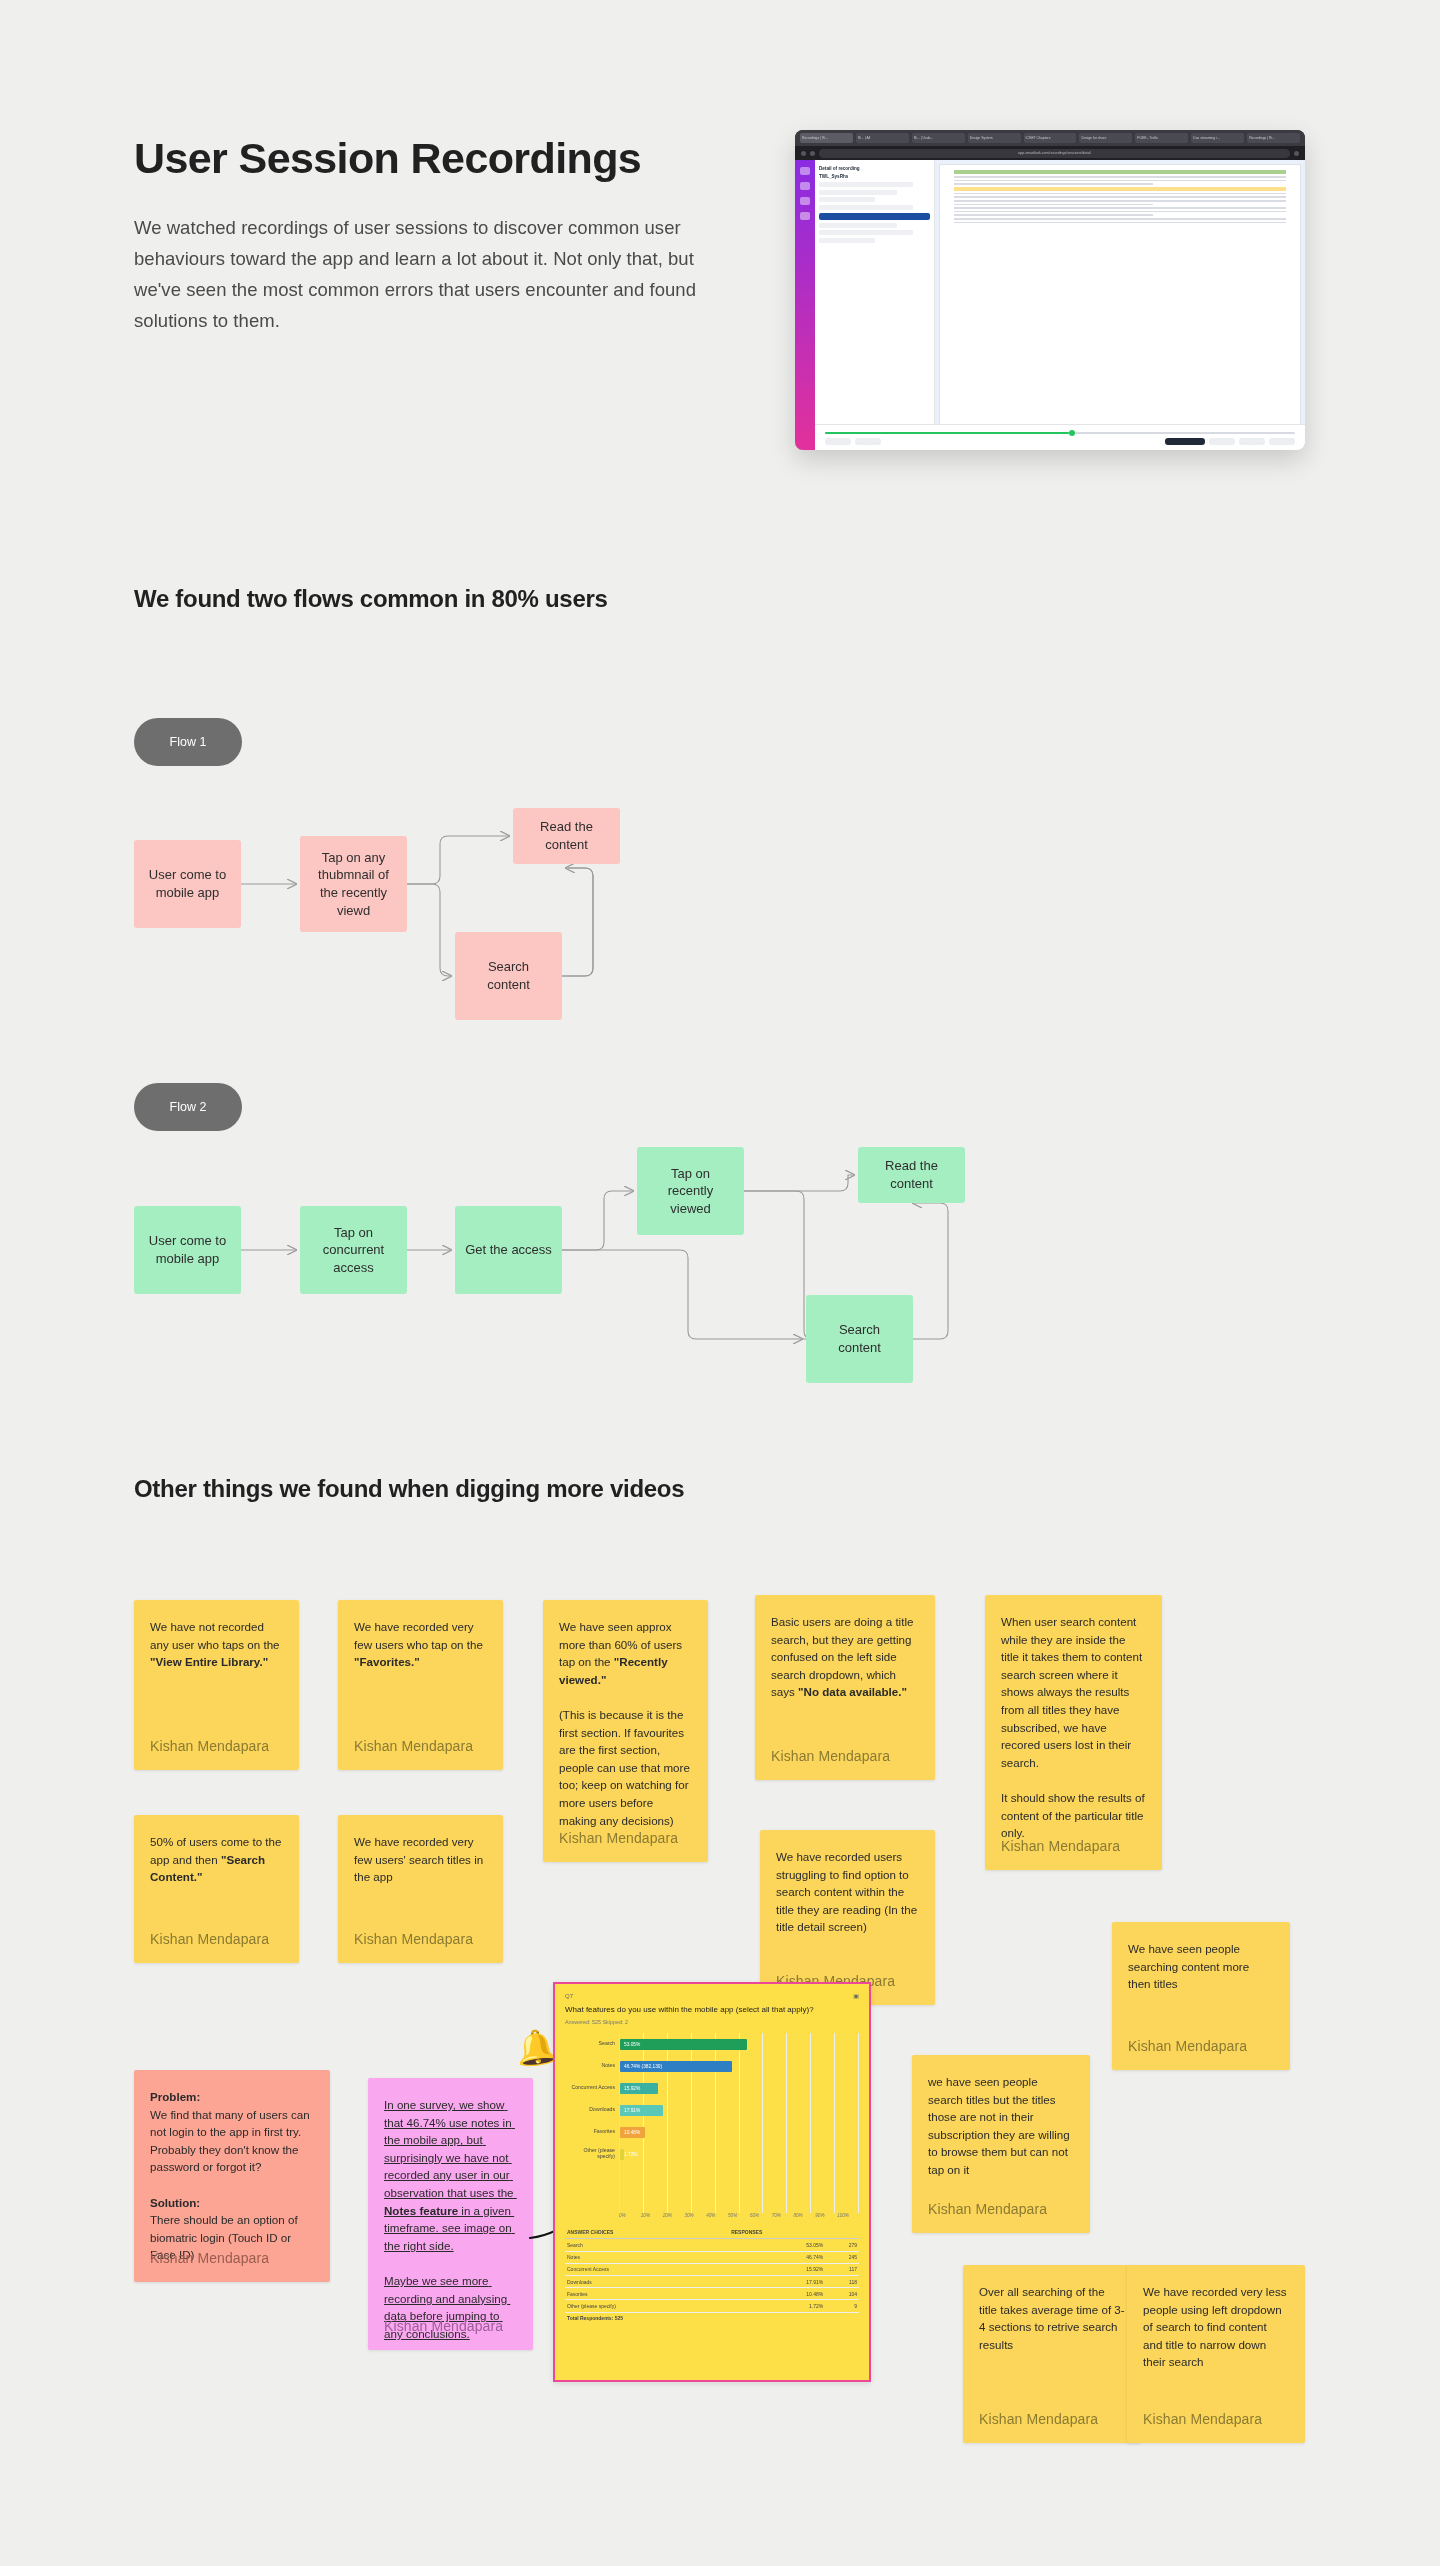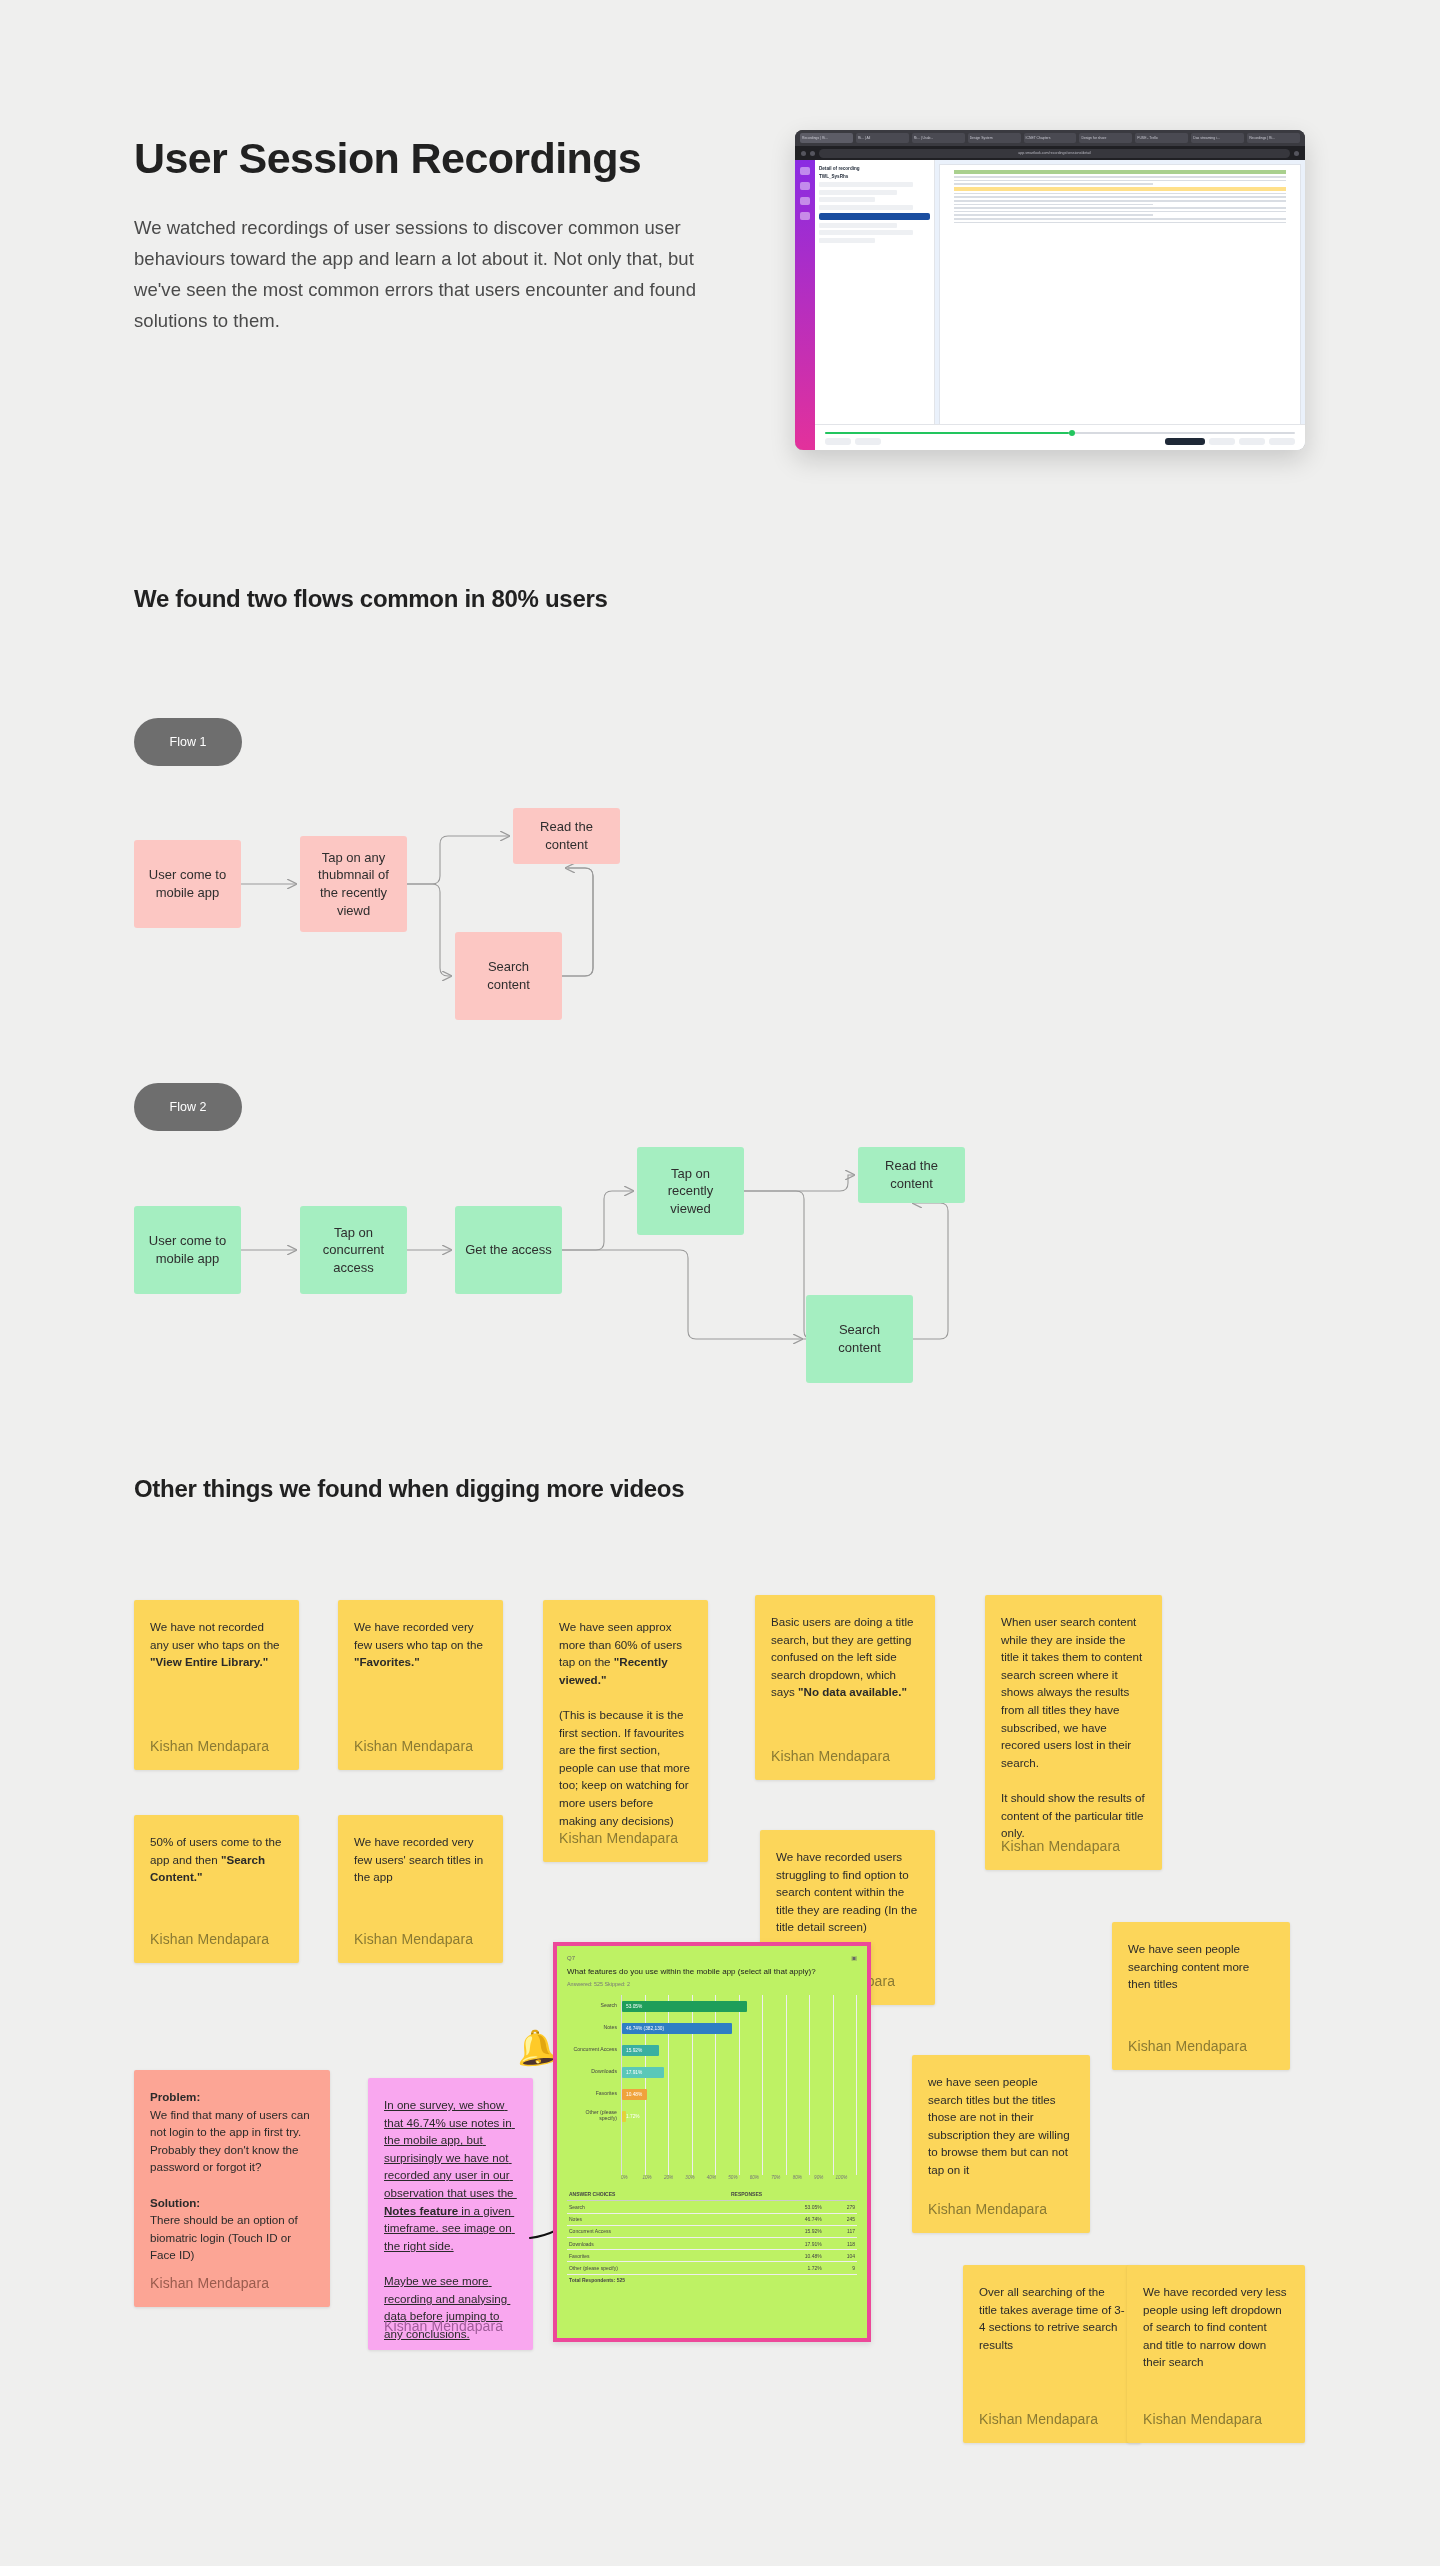"What features do you use" .survey { background: #bef264 -> #fde047; border: 4px solid #ec4899 -> 2px solid #ec4899; top: 1942px -> 1982px }
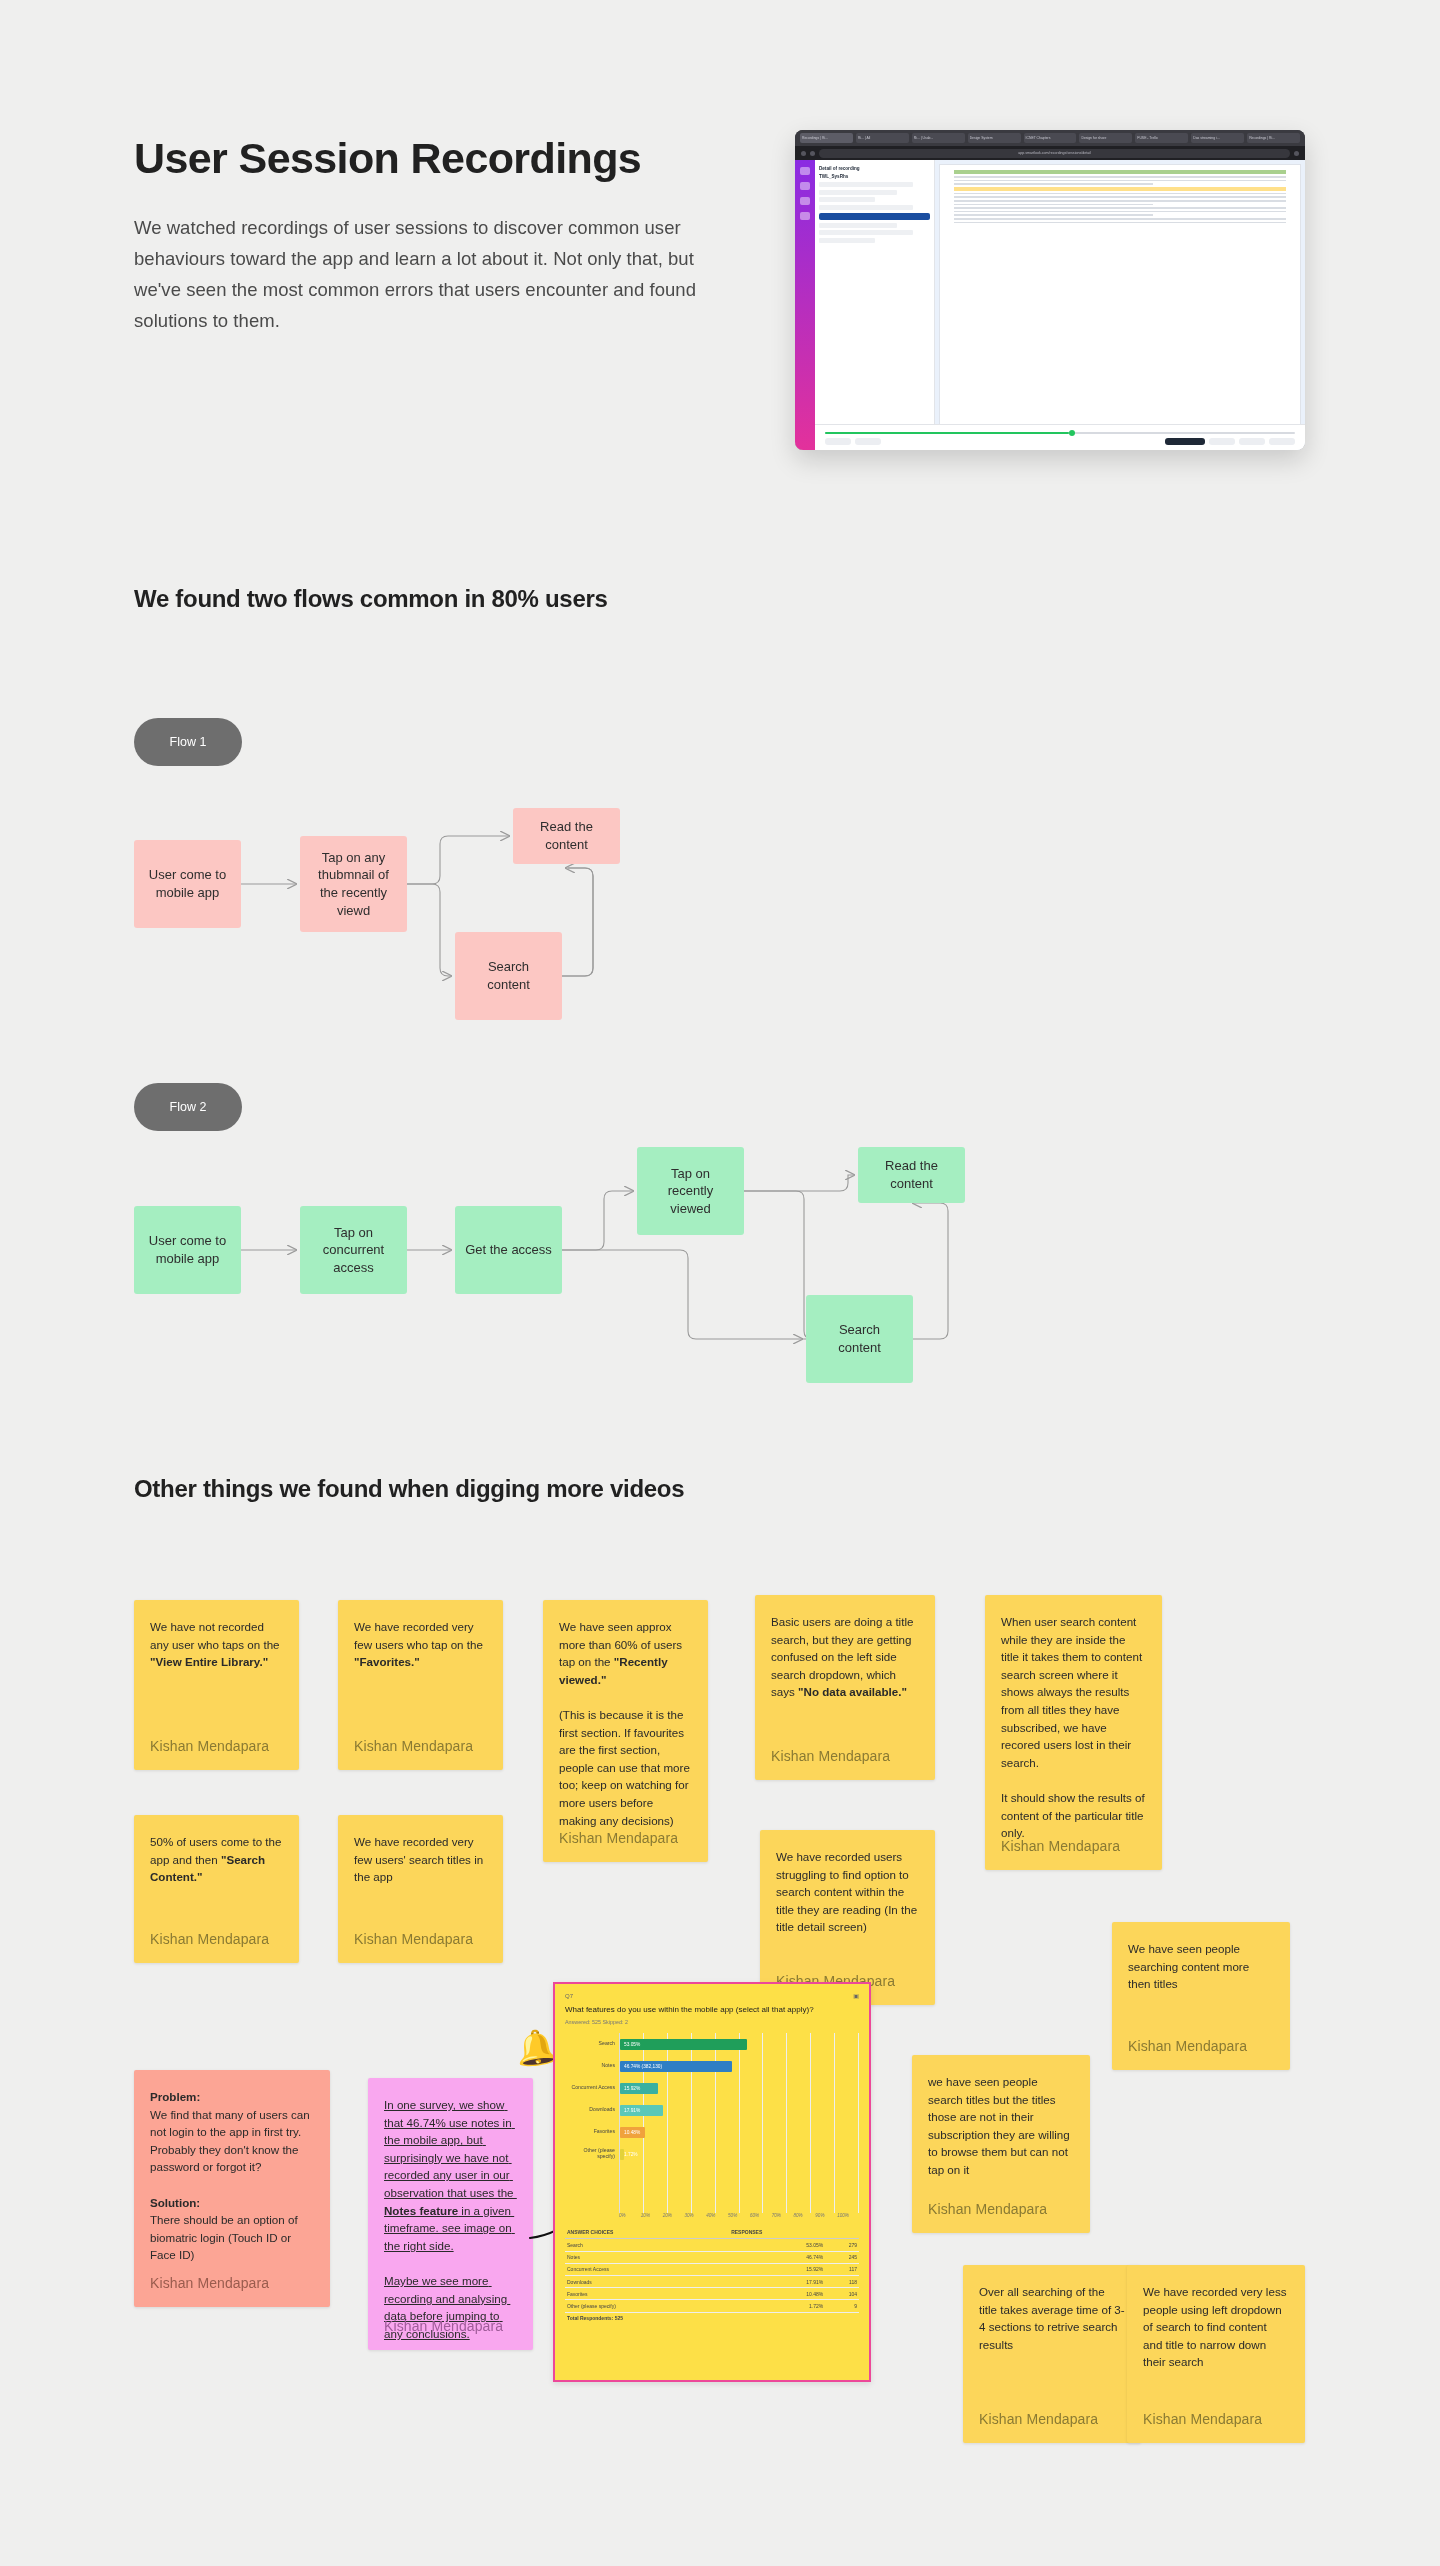"Problem:" div.note { height: 237px -> 212px }
